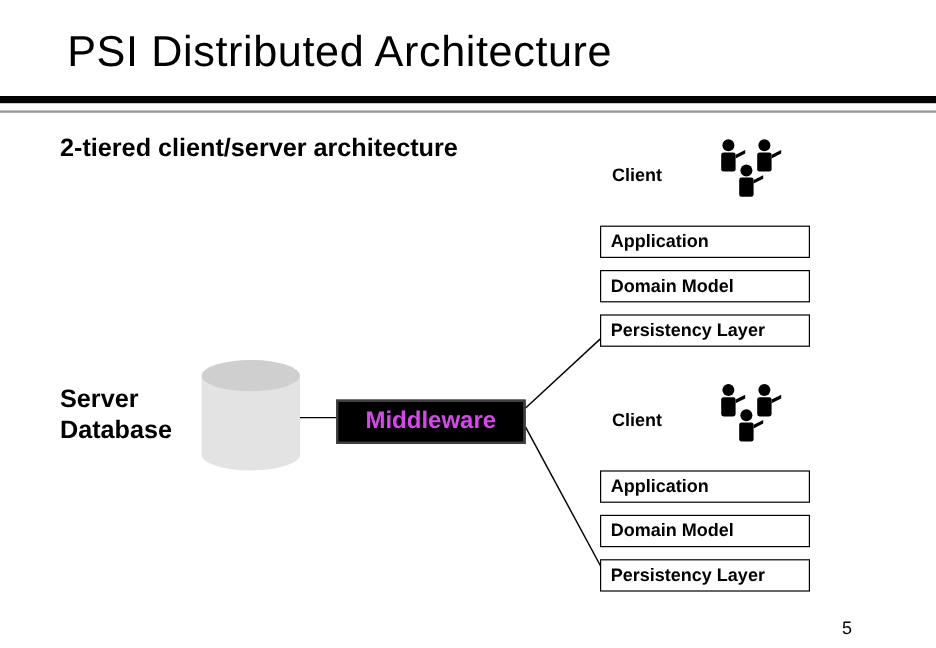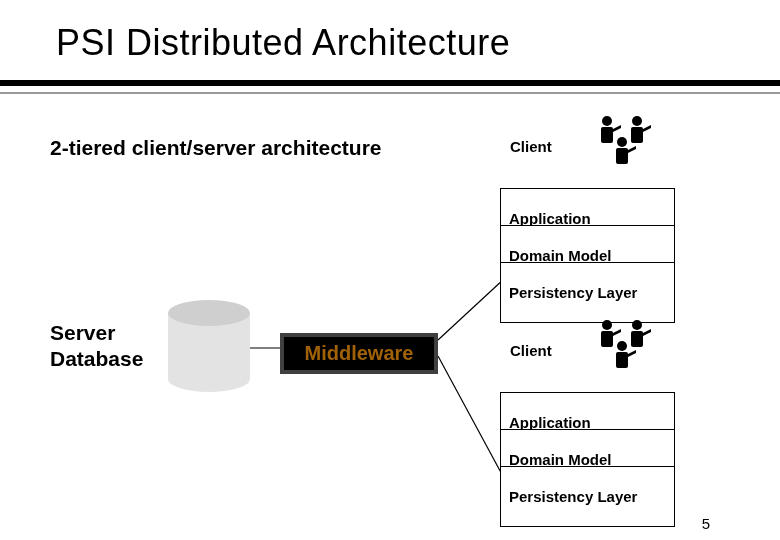"2-tiered client/server architecture" .subtitle { top: 136px -> 112px }
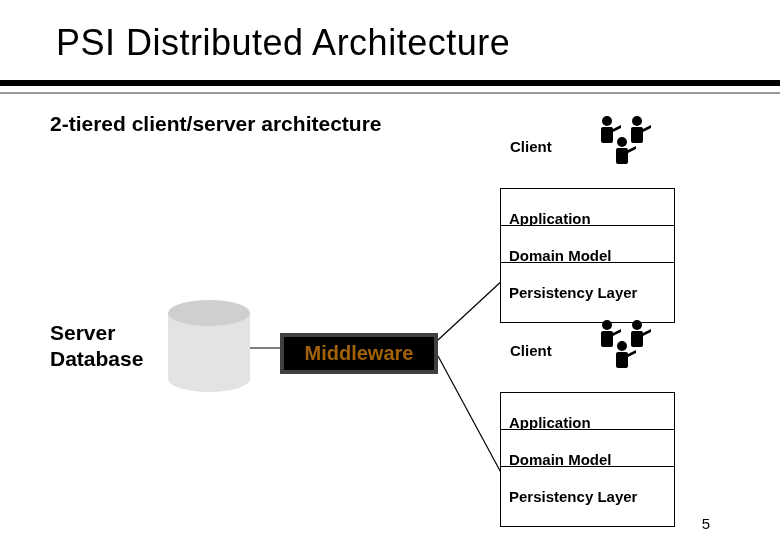"Application" .layer-box { padding: 21px 8px -> 4px 8px }
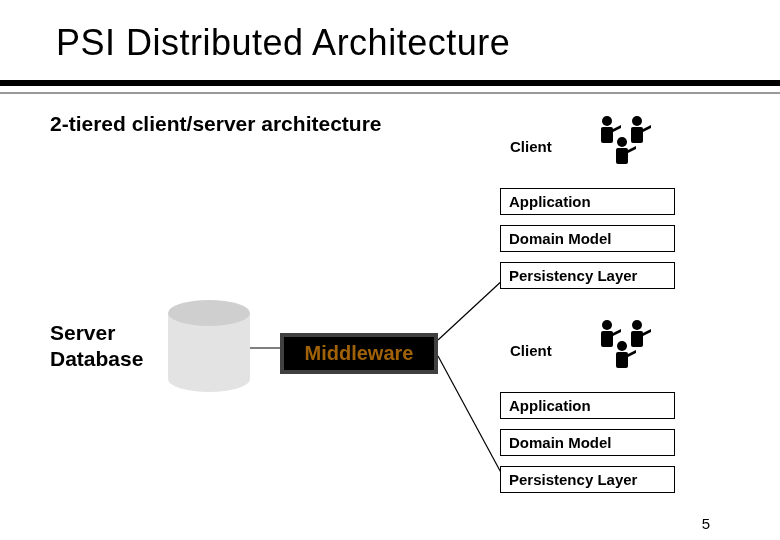"Middleware" .middleware { border: 4px solid #404040 -> 2px solid #404040; color: #a16207 -> #d946ef }
